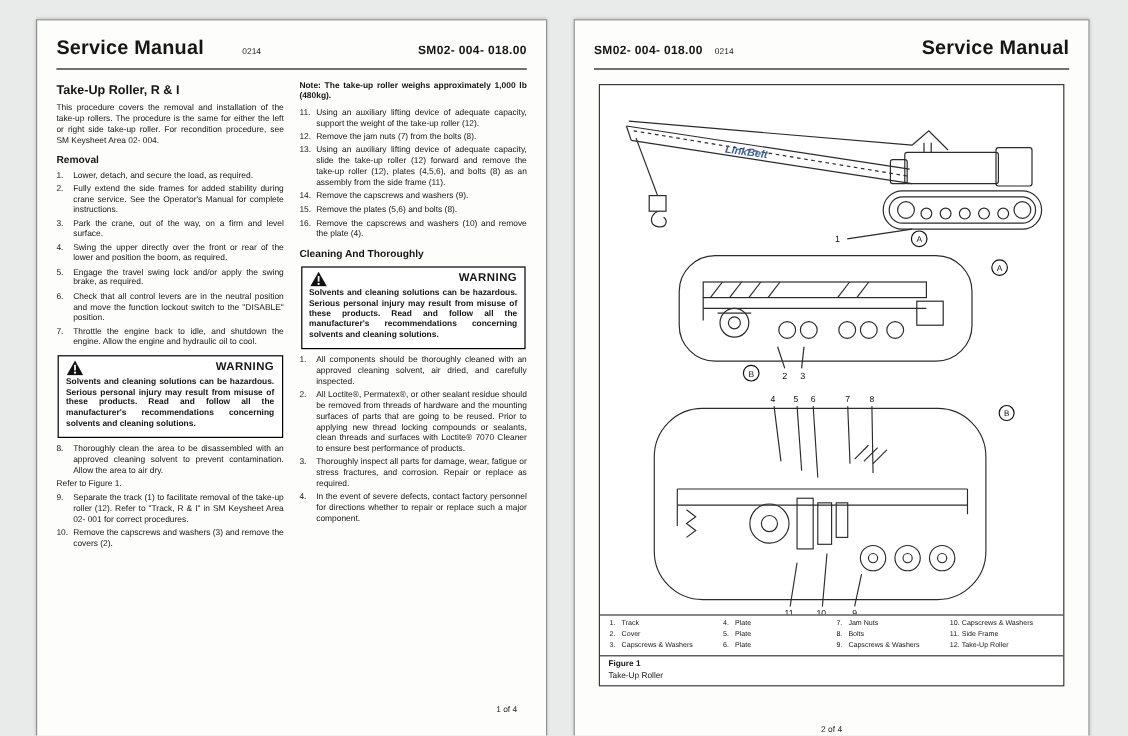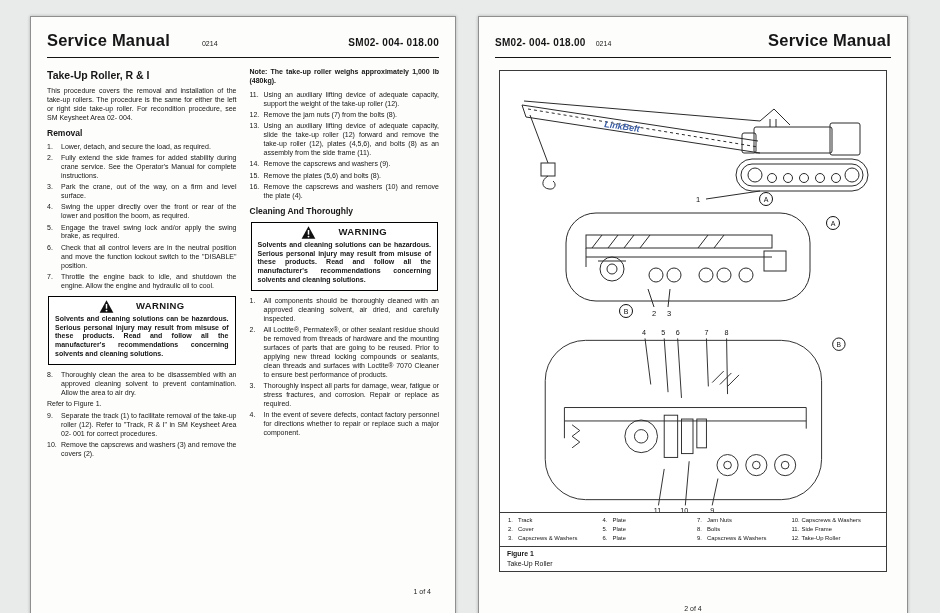"WARNING" .warning-head { justify-content: center -> space-between }
